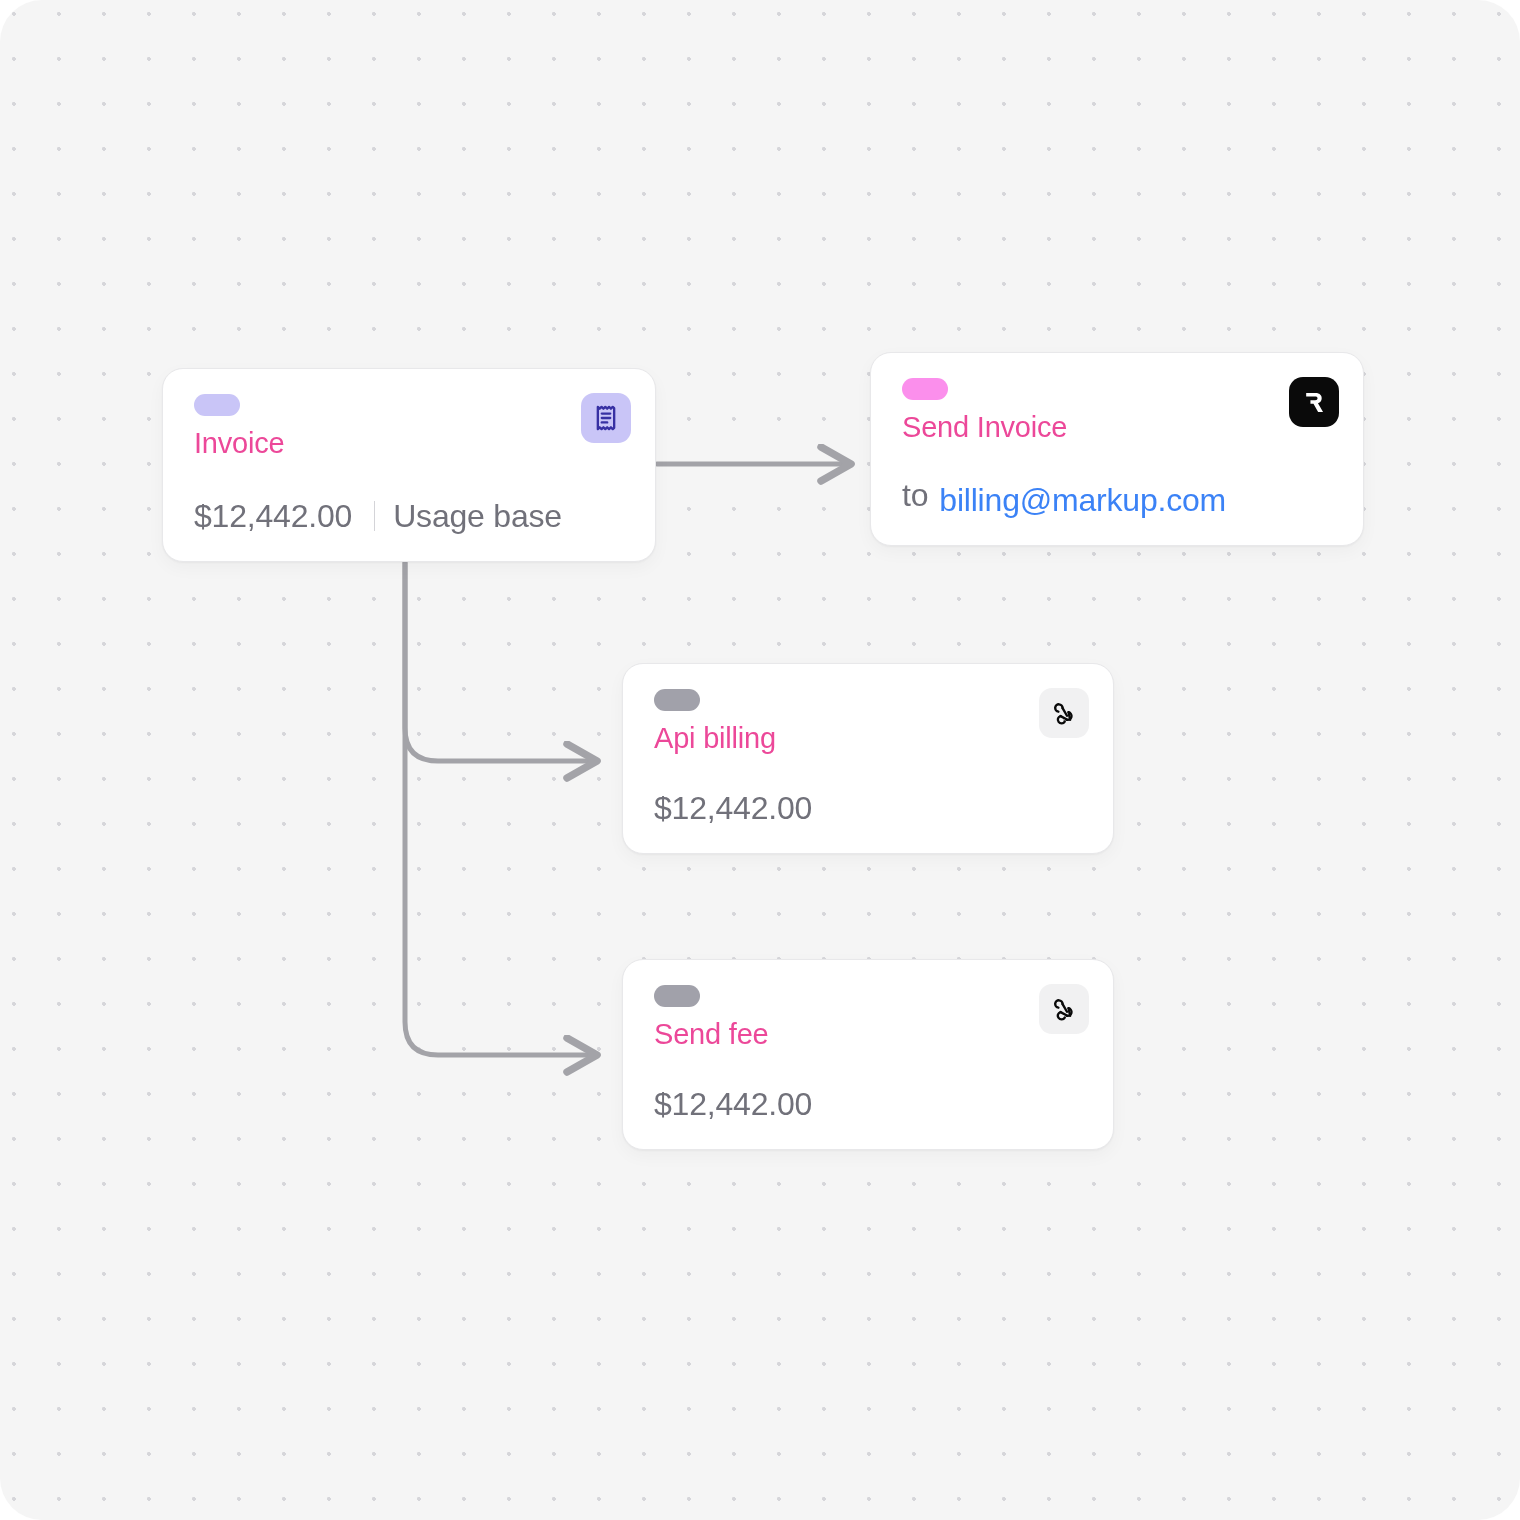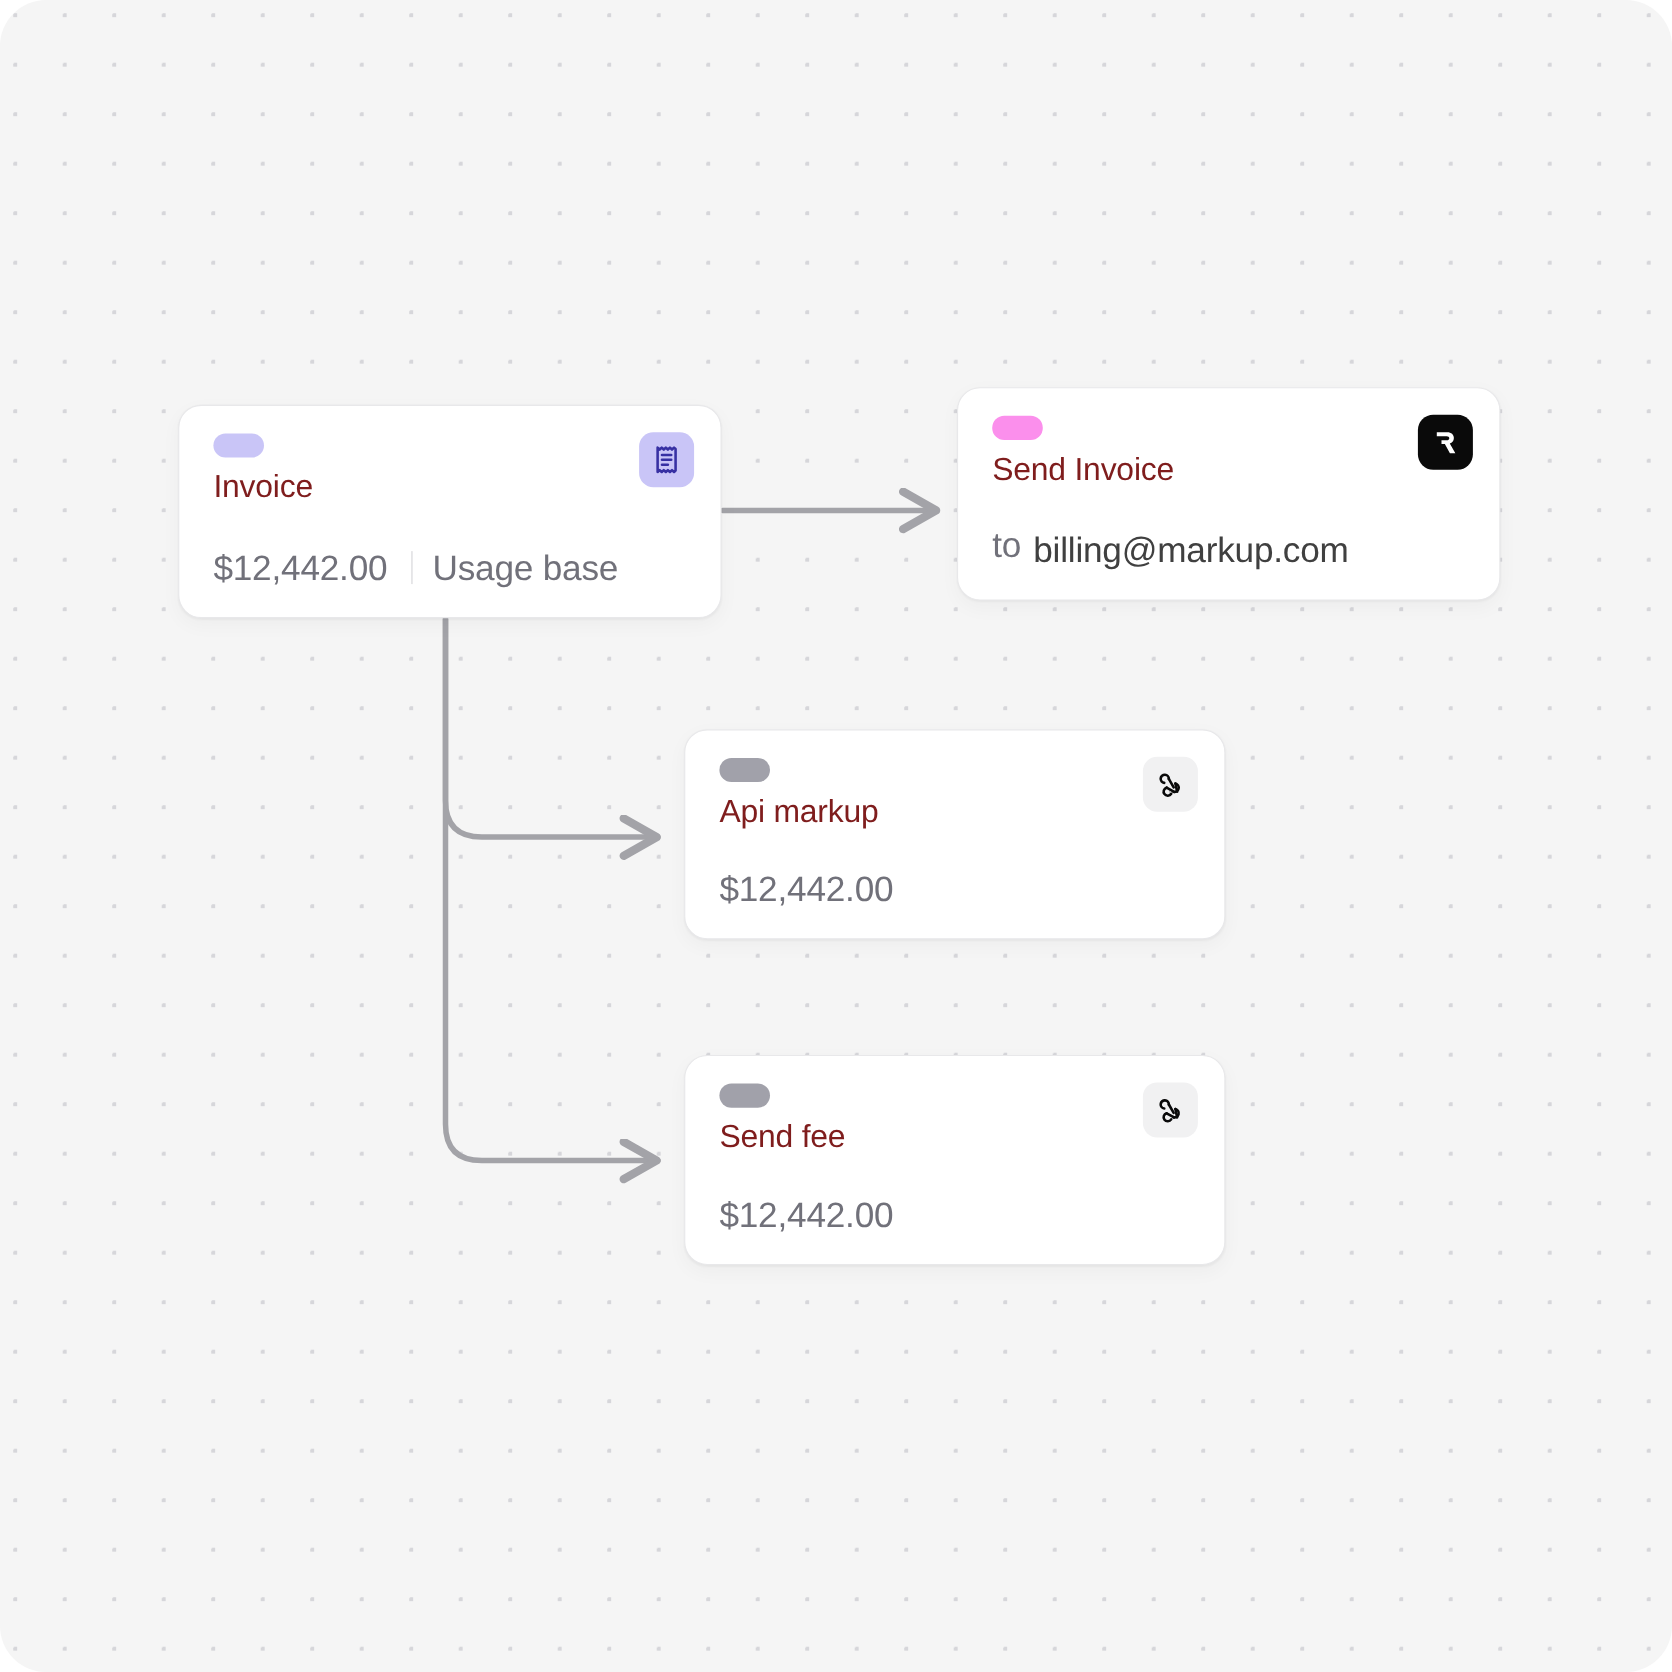"Invoice" .node-title { color: #7f1d1d -> #ec4899 }
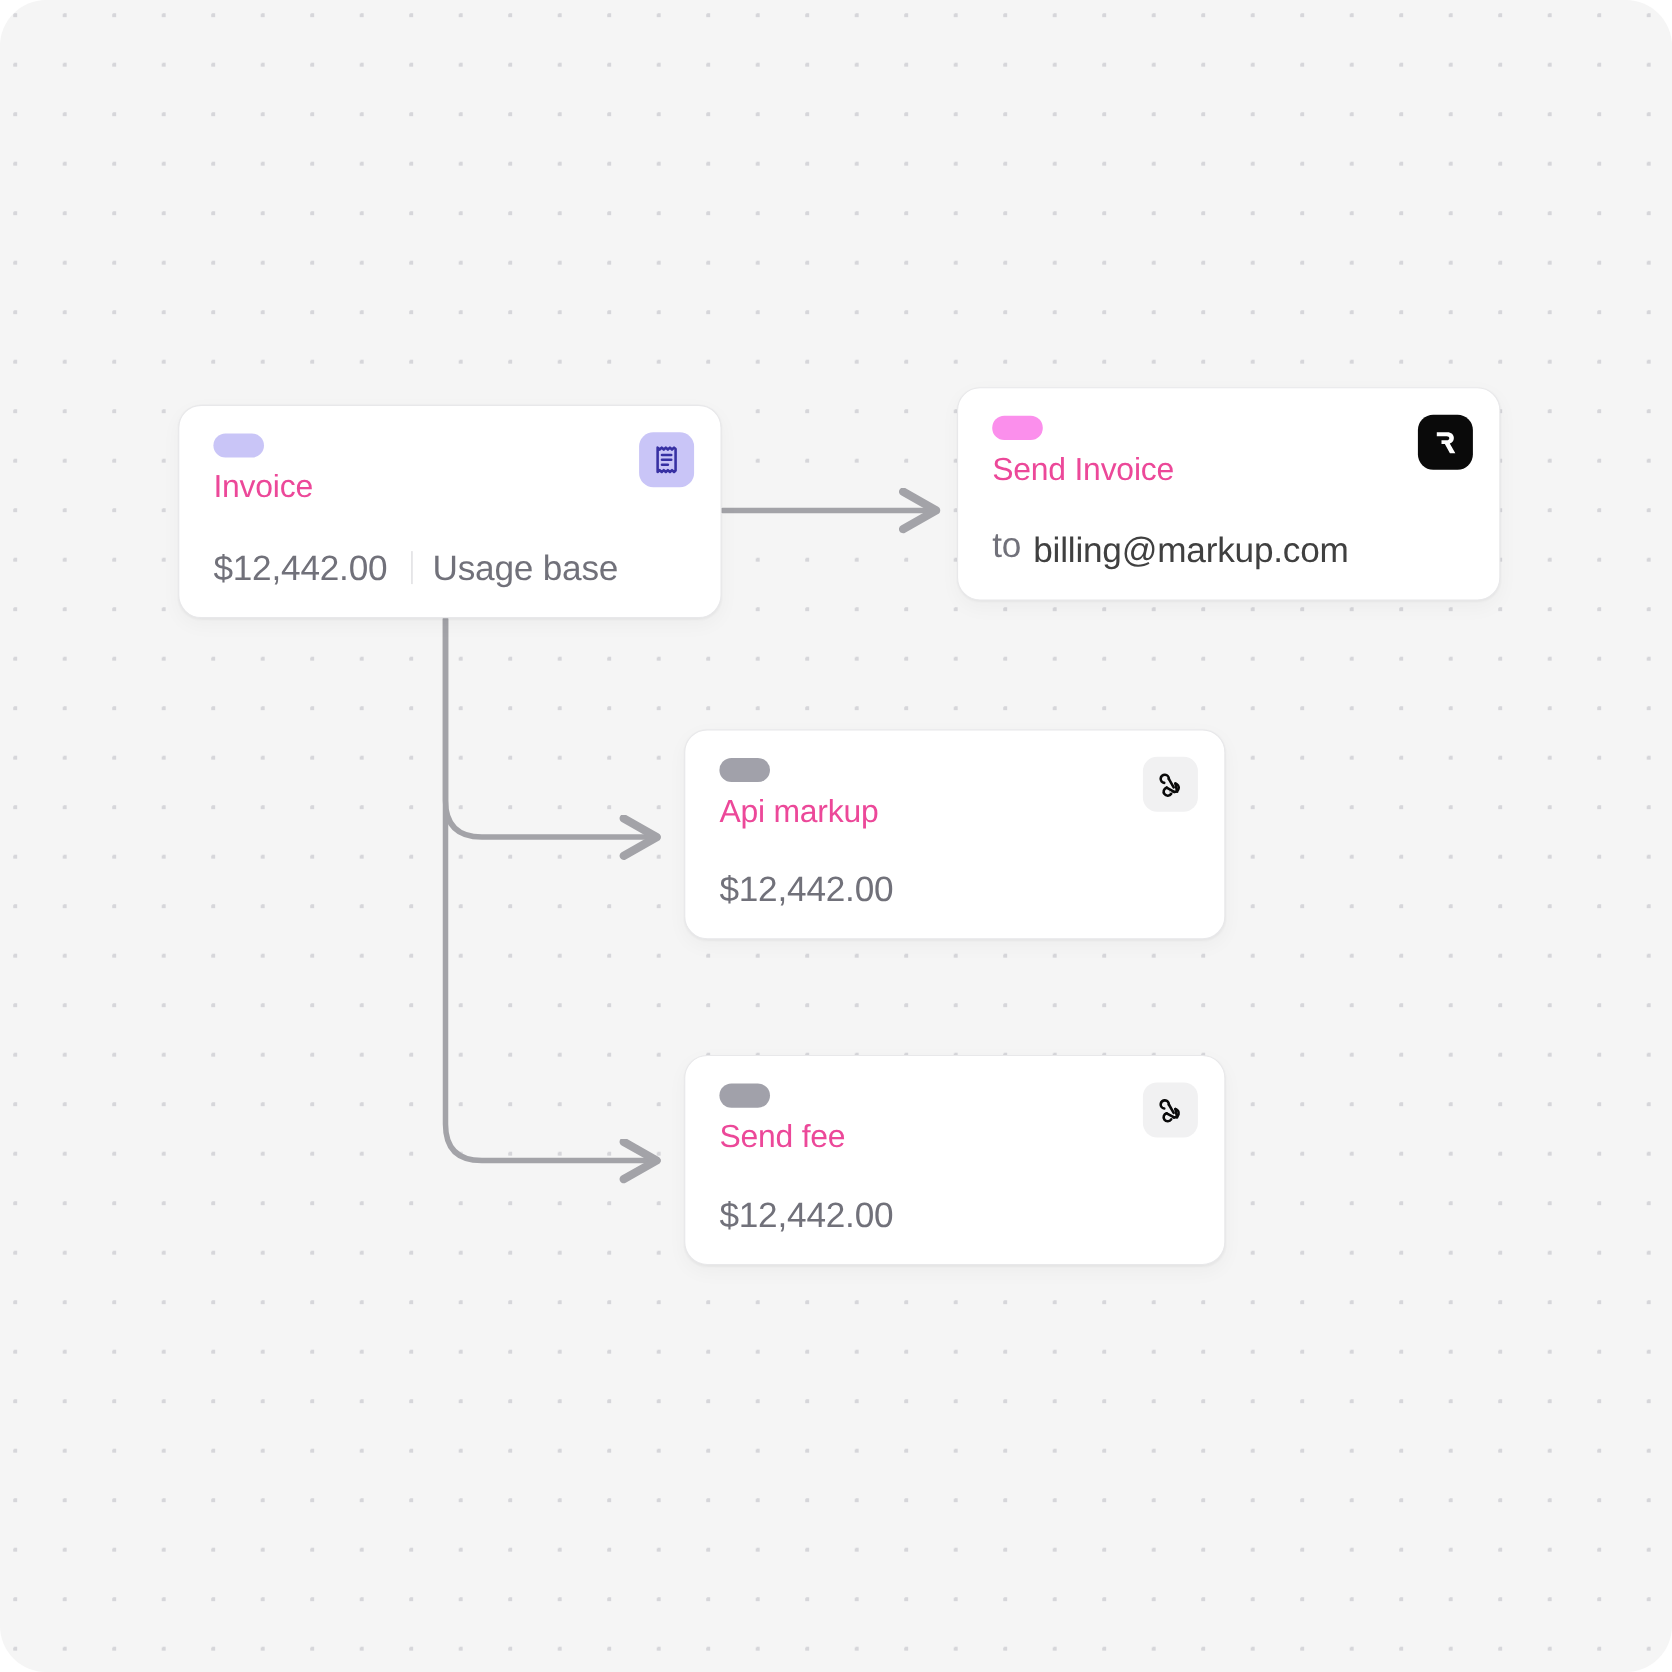"billing@markup.com" .sub-strong { color: #404040 -> #3b82f6 }
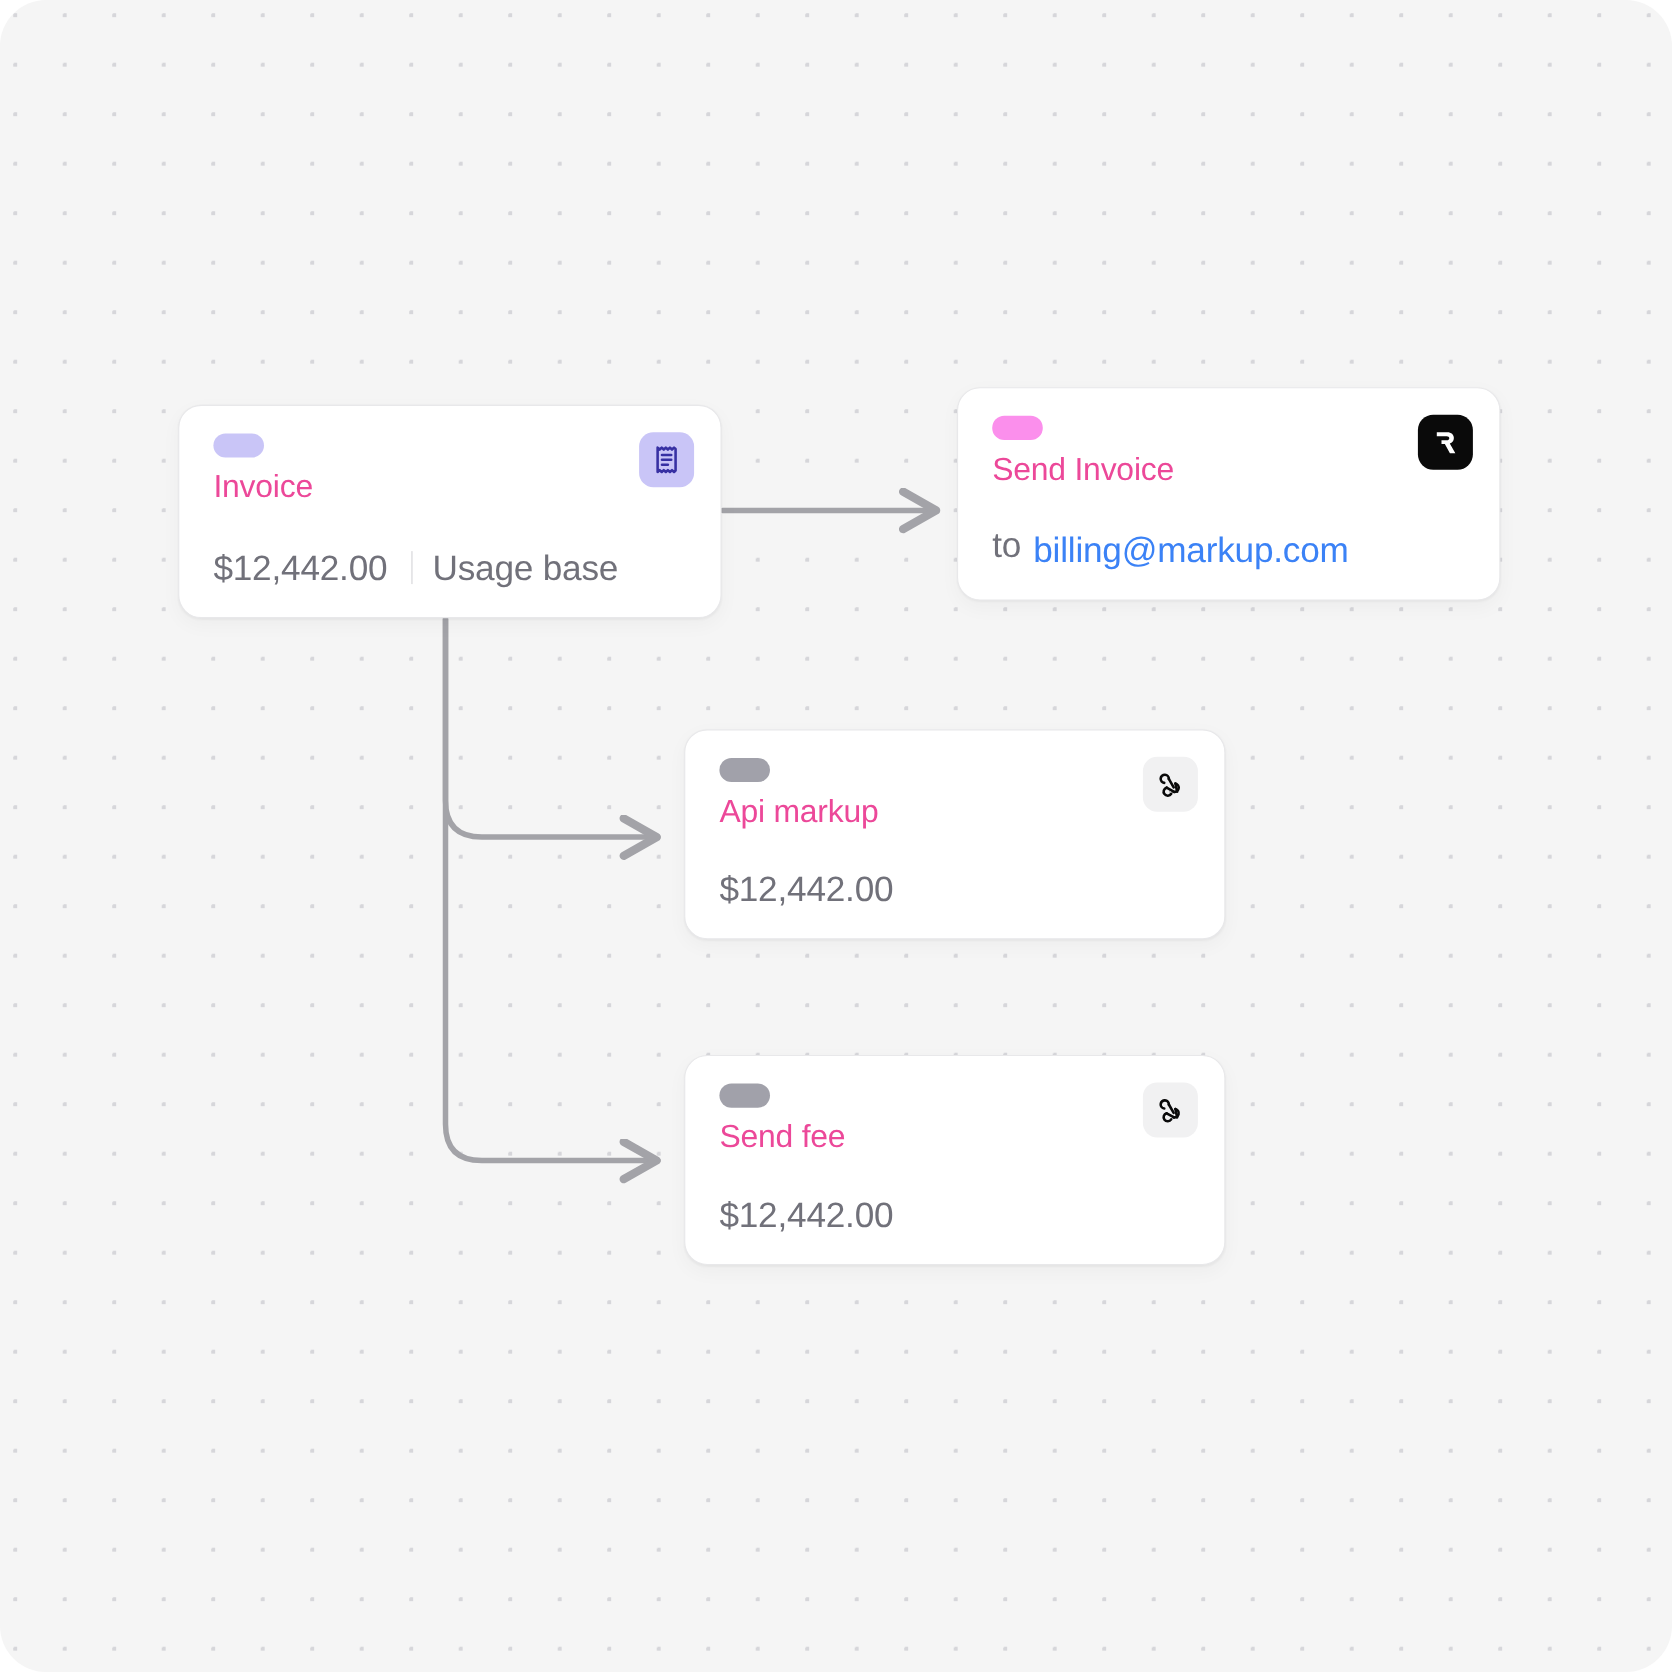"Api markup" div.node-title { text: markup -> billing }
